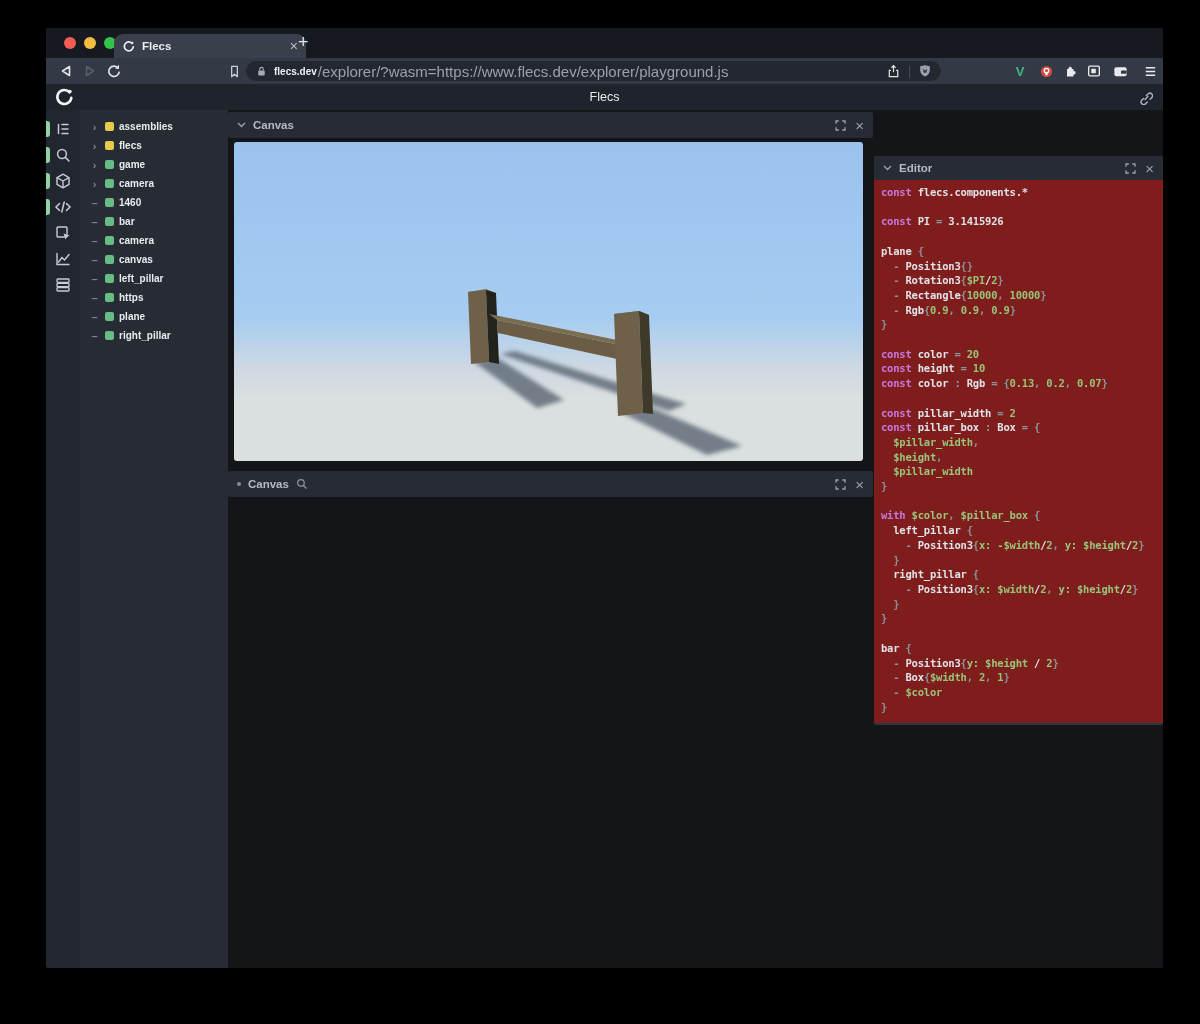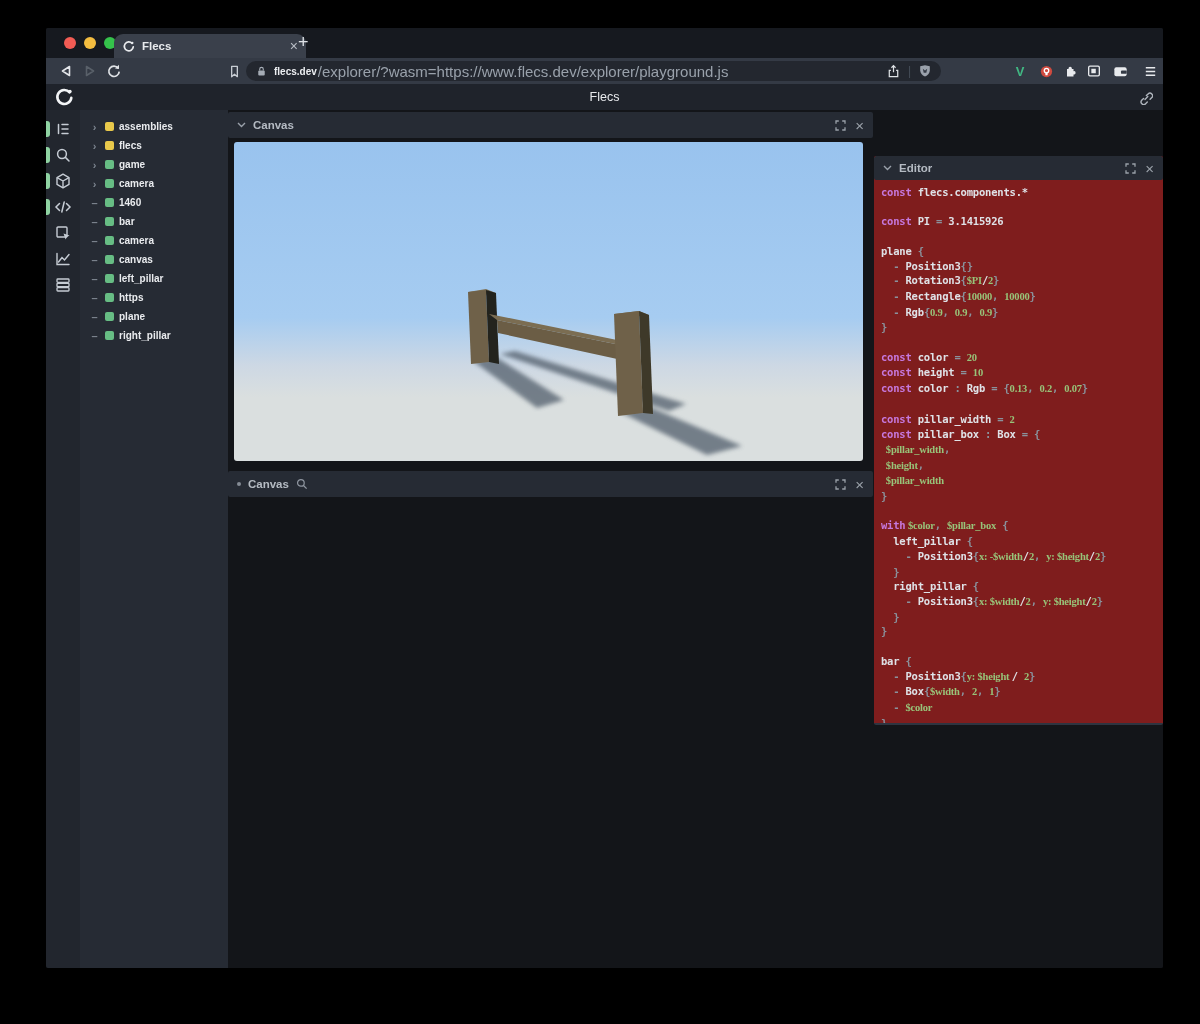"$PI" .tk-g { font-family: Liberation Serif, serif -> none }
